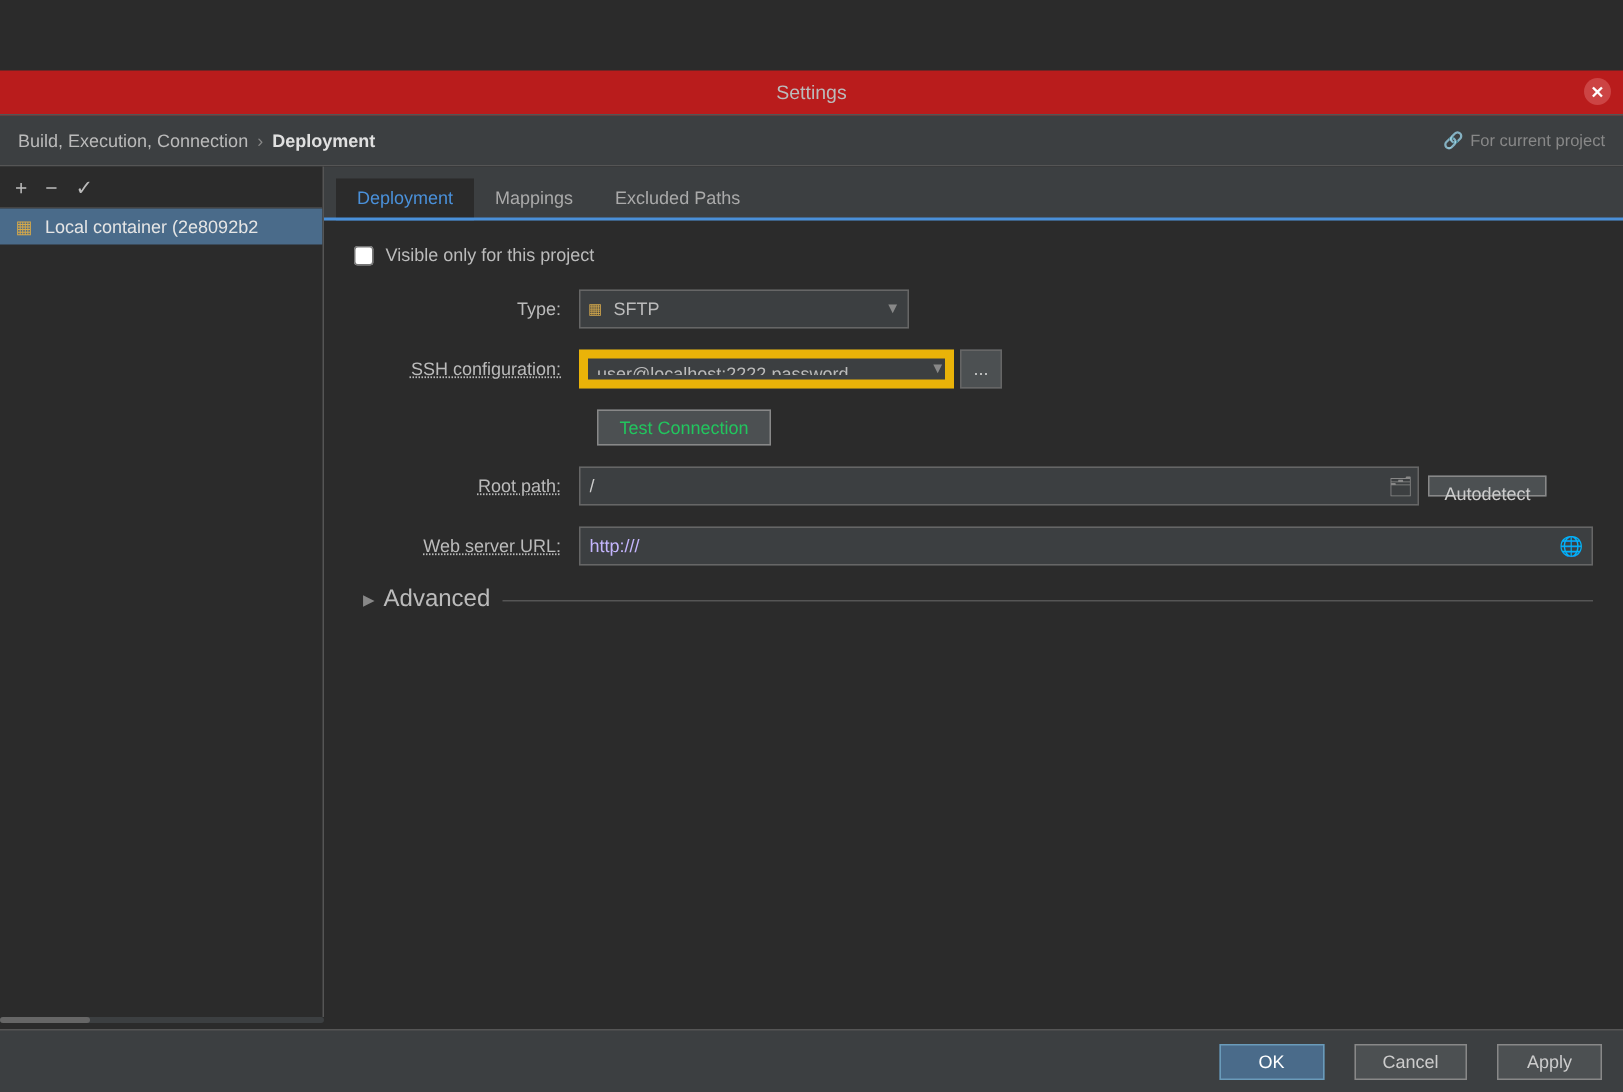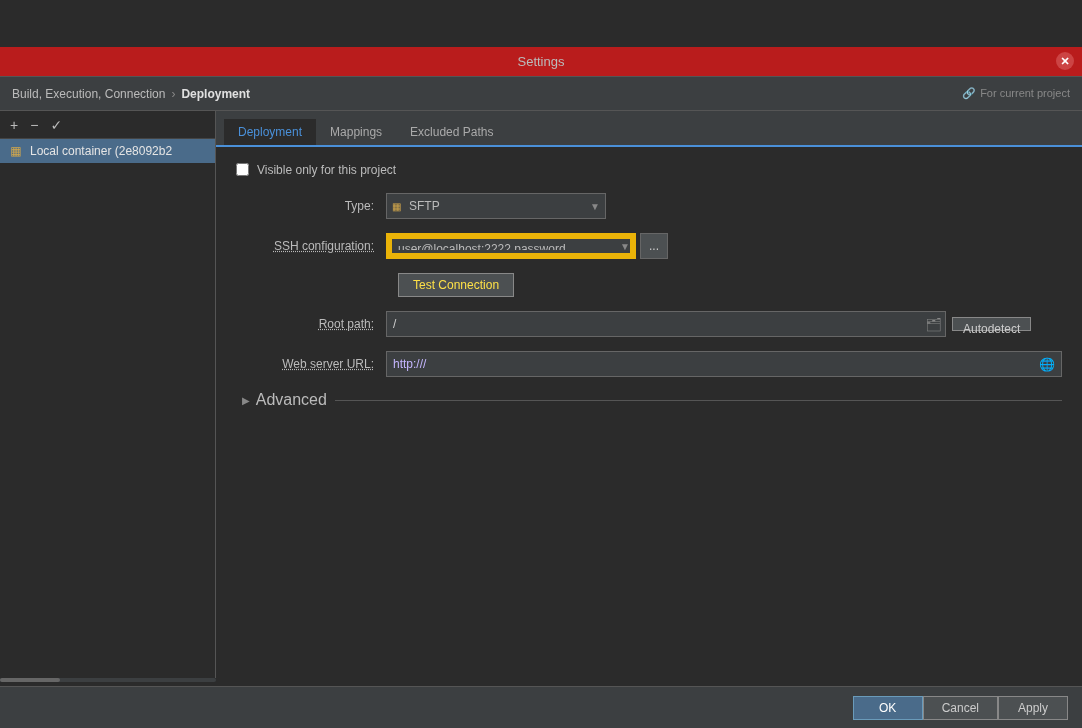"Visible only for this project" .checkbox-row { align-items: flex-start -> center }
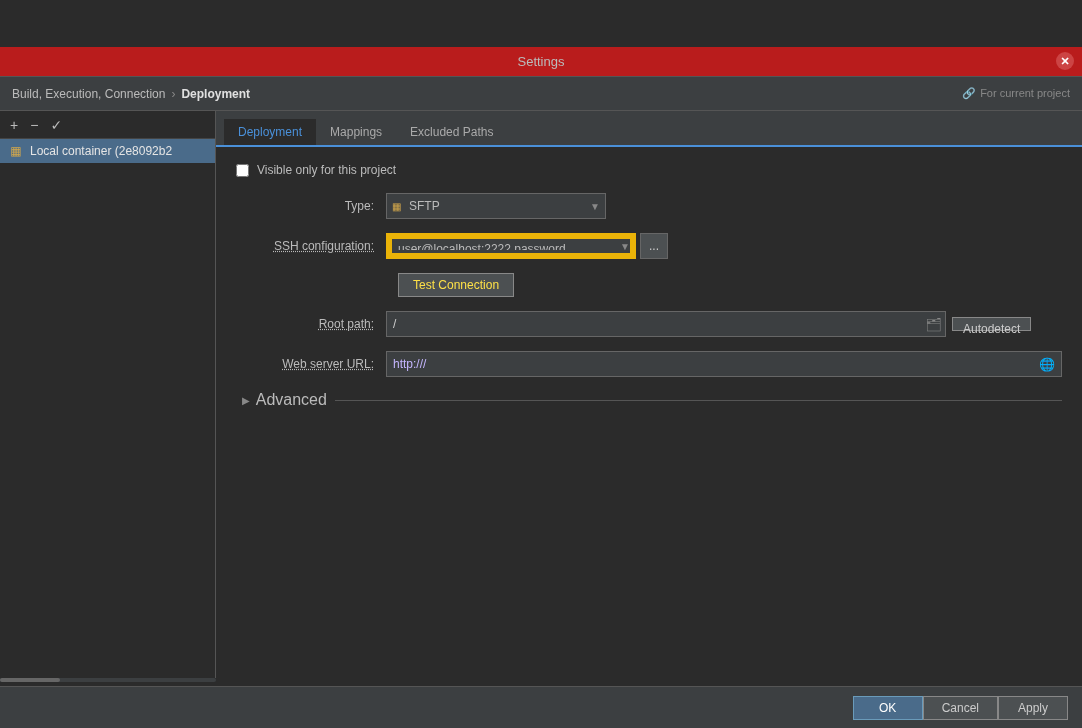"Test Connection" .test-conn-btn { color: #fde047 -> #22c55e }
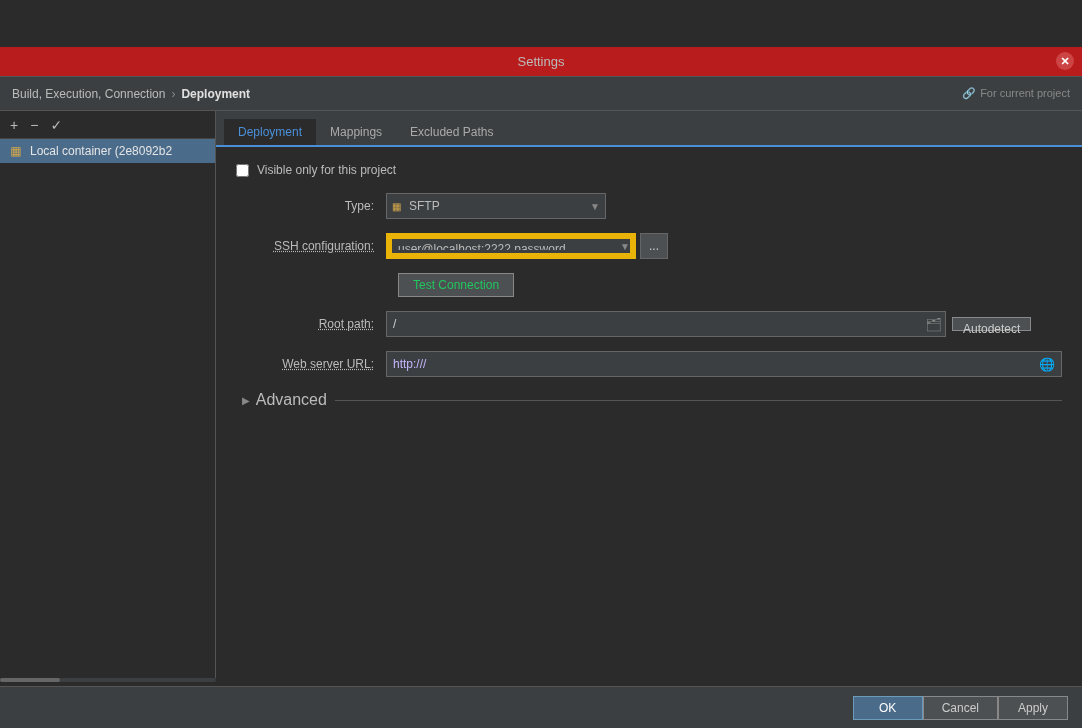"OK" .bottom-bar { gap: 0 -> 20px }
